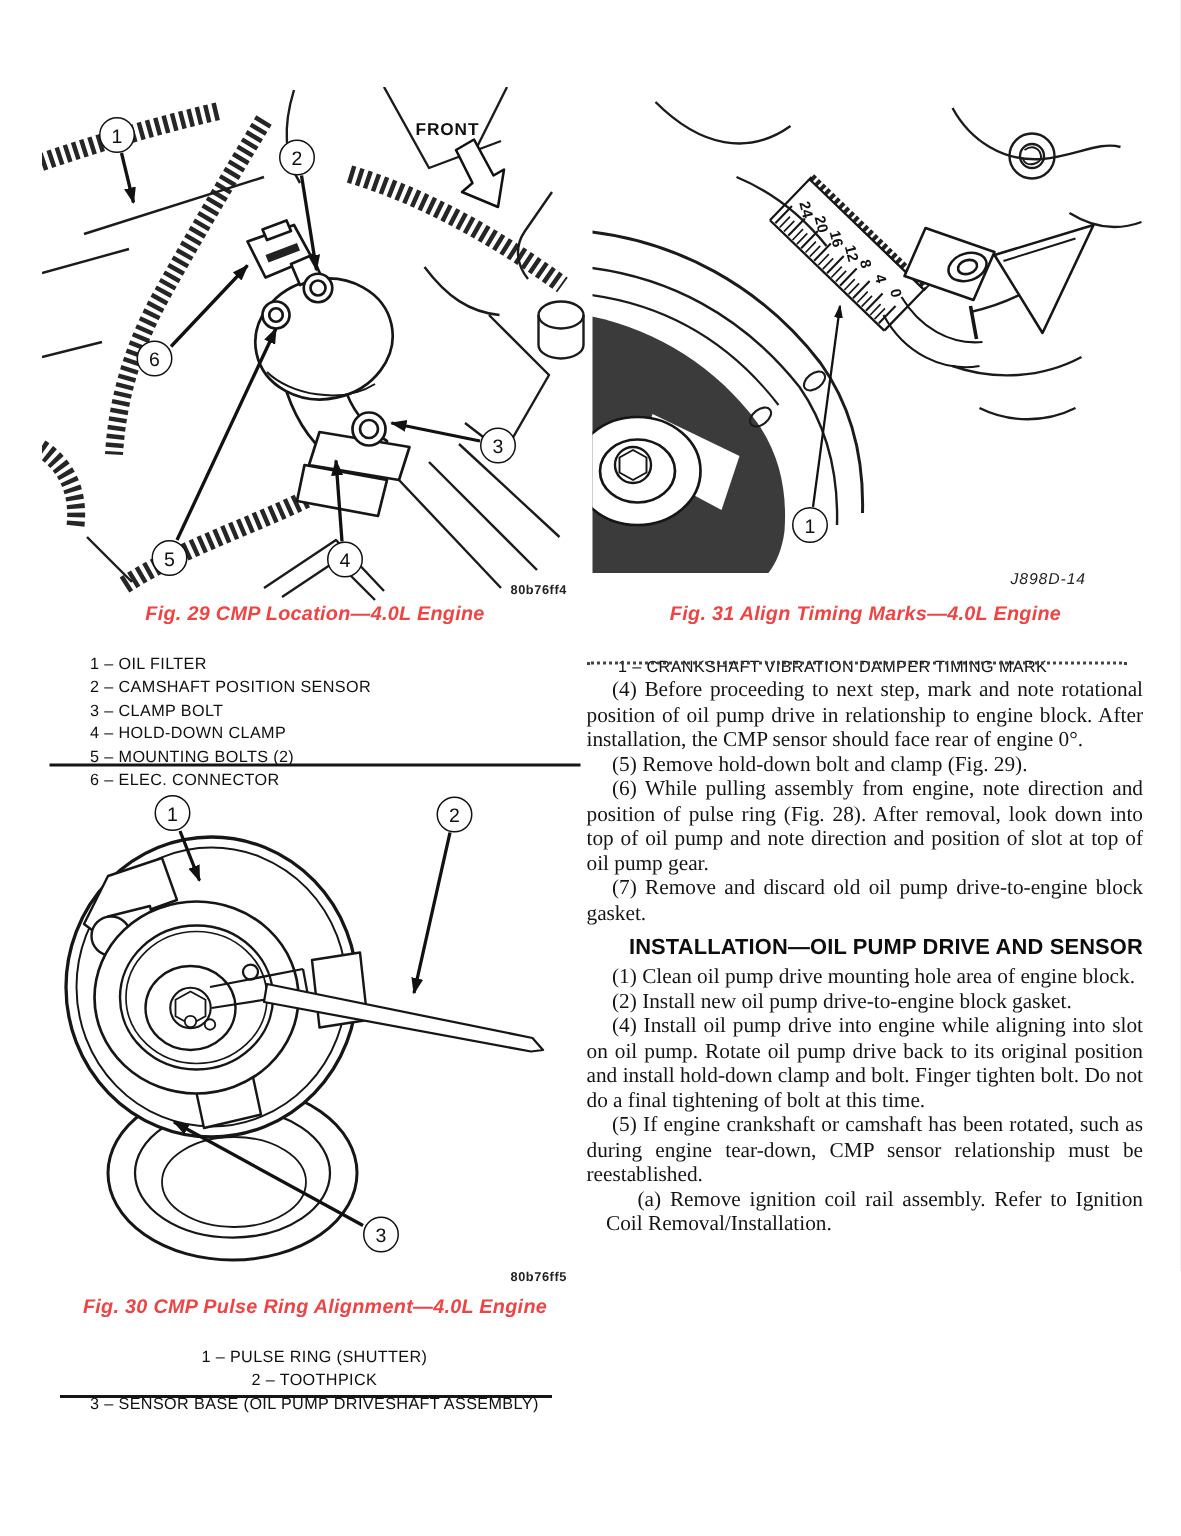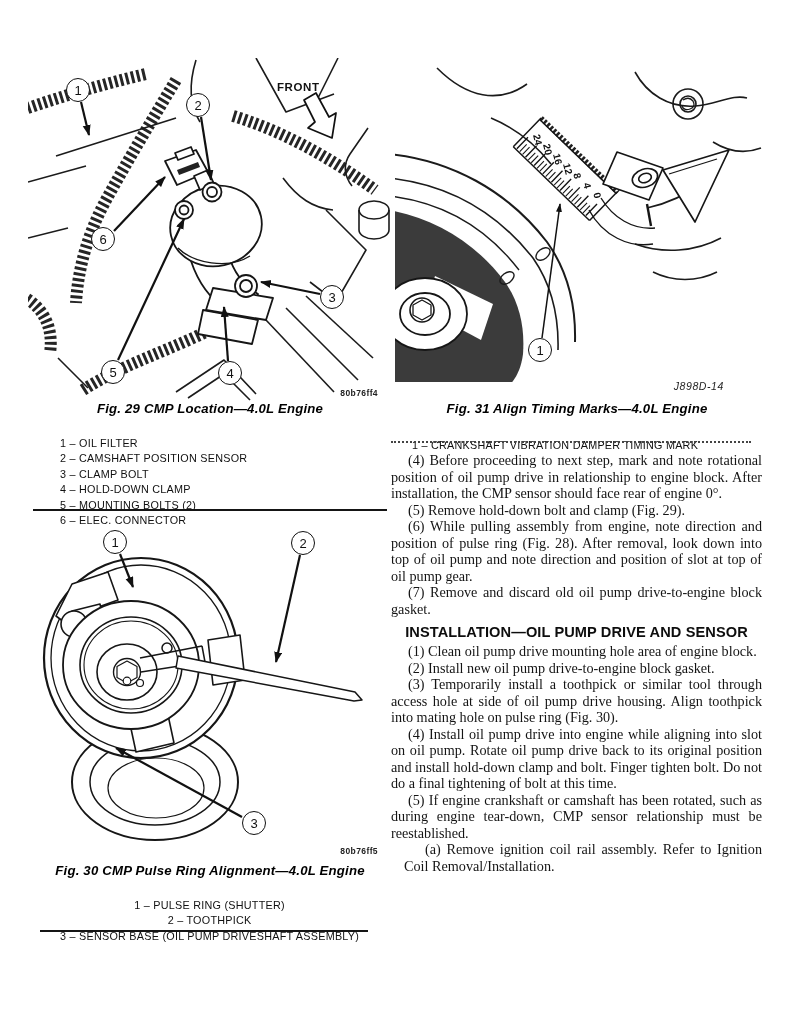"Fig. 29 CMP Location—4.0L Engine" .figcap { color: #000000 -> #ef4444 }
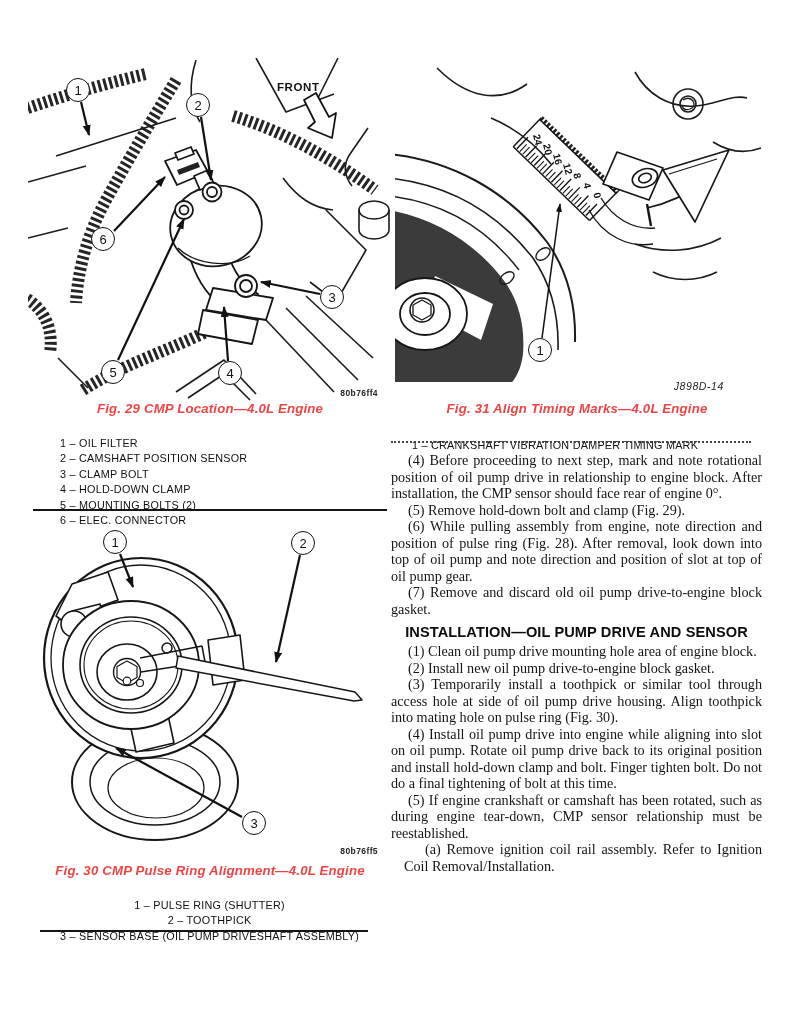"INSTALLATION—OIL PUMP DRIVE AND SENSOR" .bodycol h2 { text-align: center -> right }
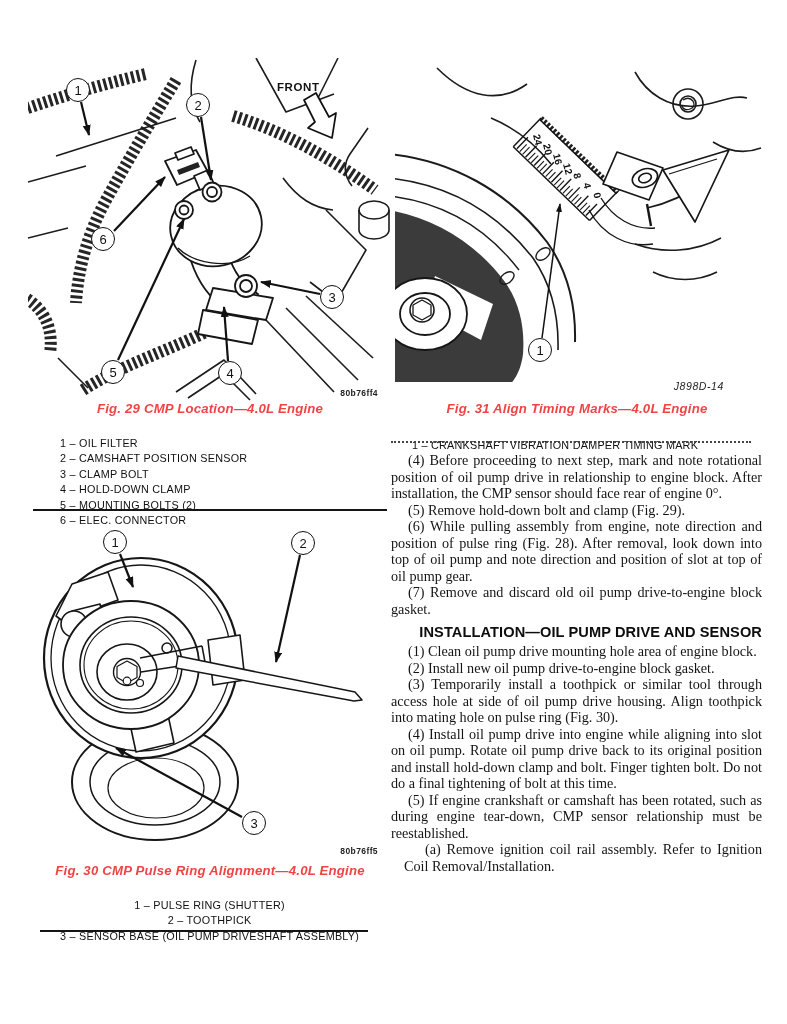"(3) Temporarily install a toothpick" p { html: <p>(3) Temporarily install a toothpick or similar tool through access hole at side of oil pump drive housing. Align toothpick into mating hole on pulse ring (Fig. 30).</p> -> none }
